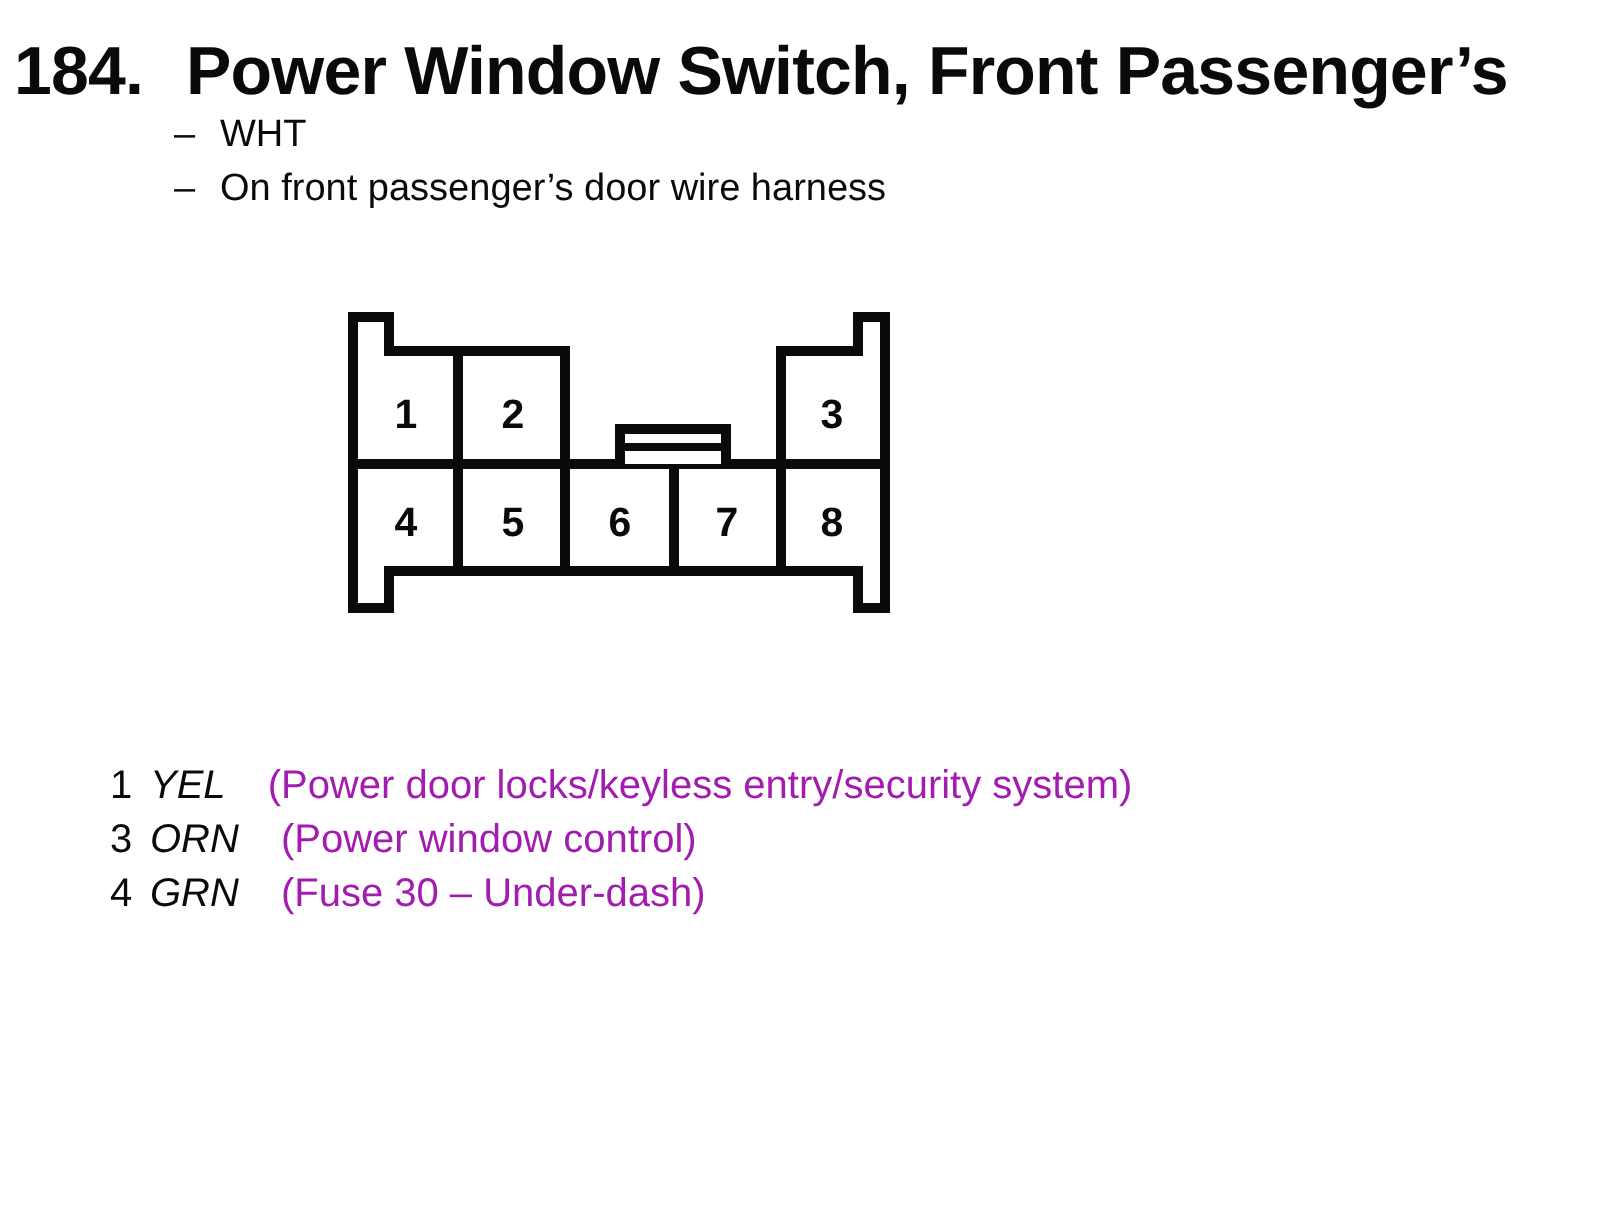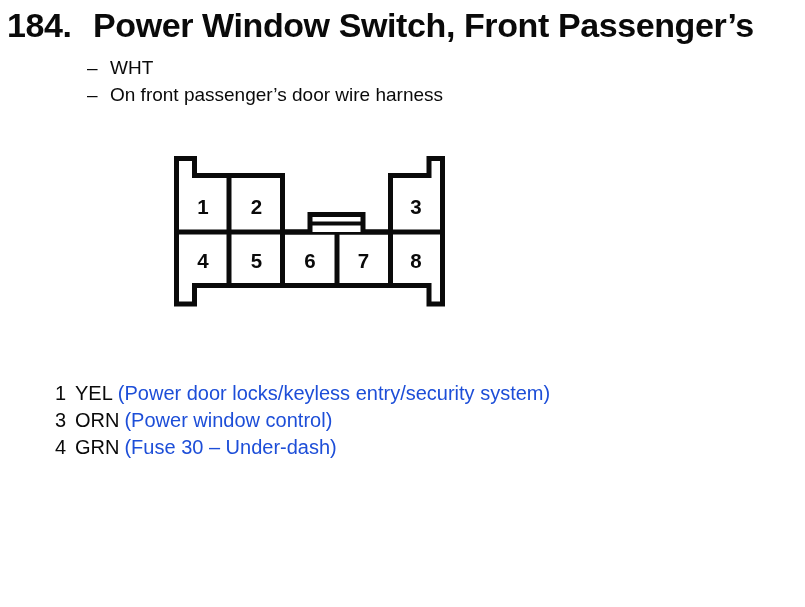"184. Power Window Switch, Front" .title-row { top: 6px -> 17px }
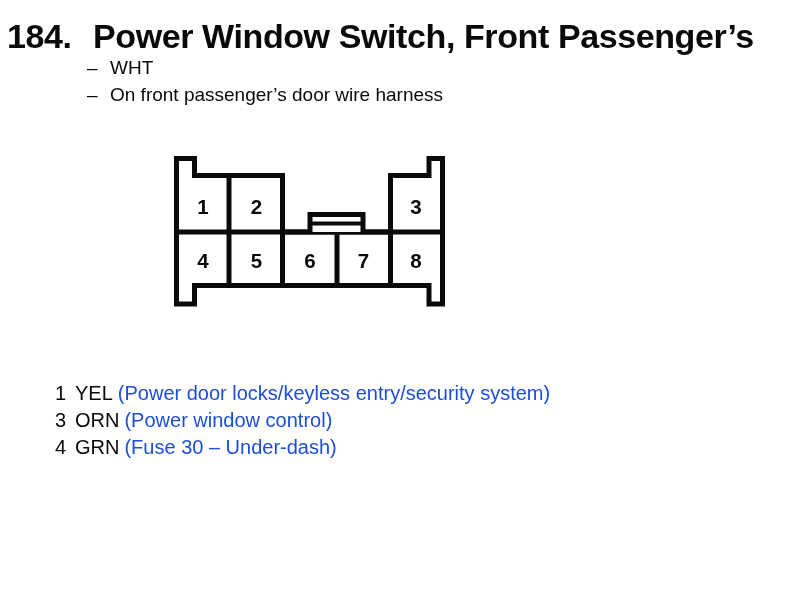"YEL" .pin-color { font-style: none -> italic; margin-right: 5px -> 21px }
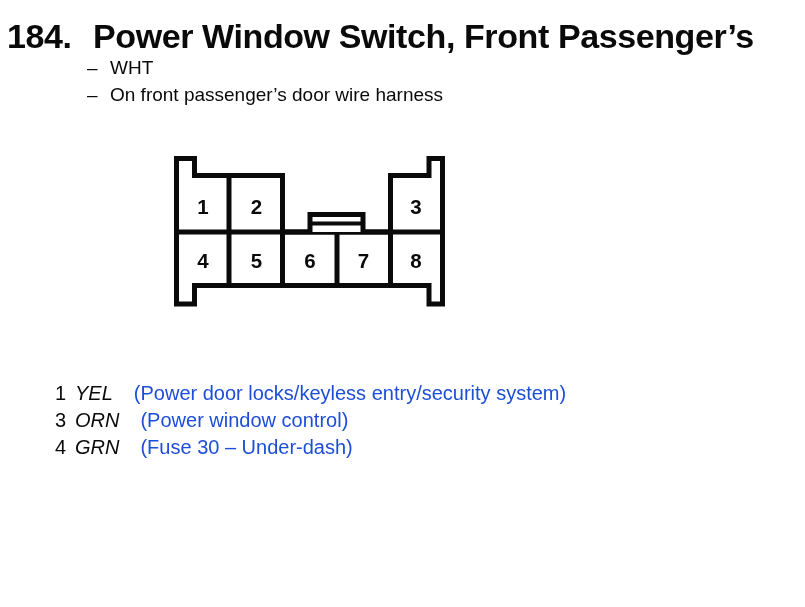"(Power door locks/keyless entry/security" .pin-circuit { color: #1d4ed8 -> #a21caf }
